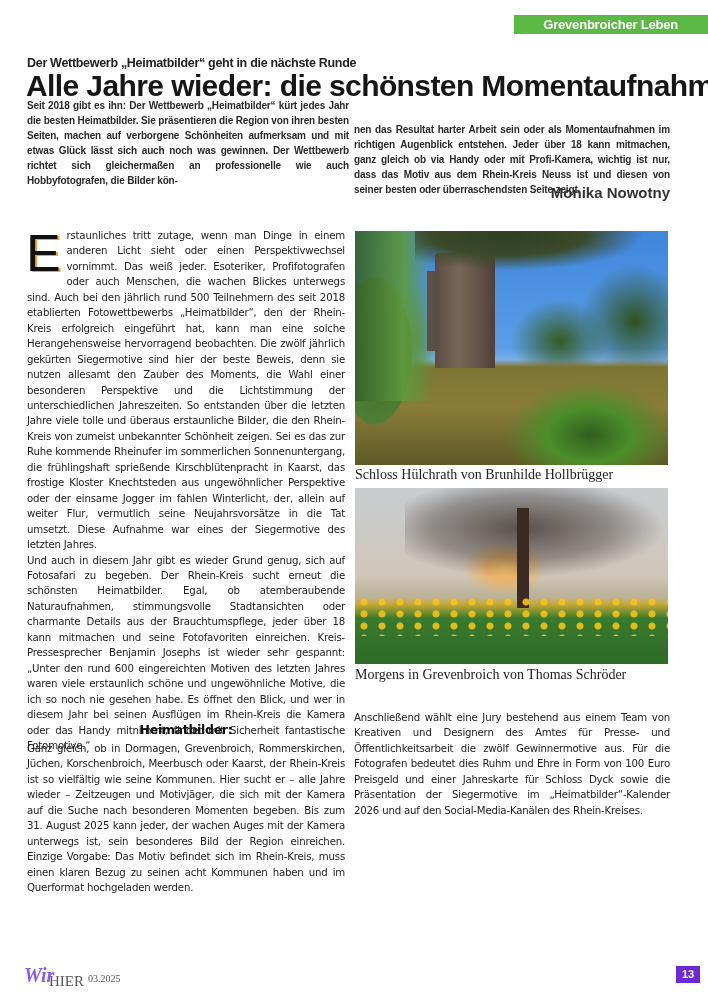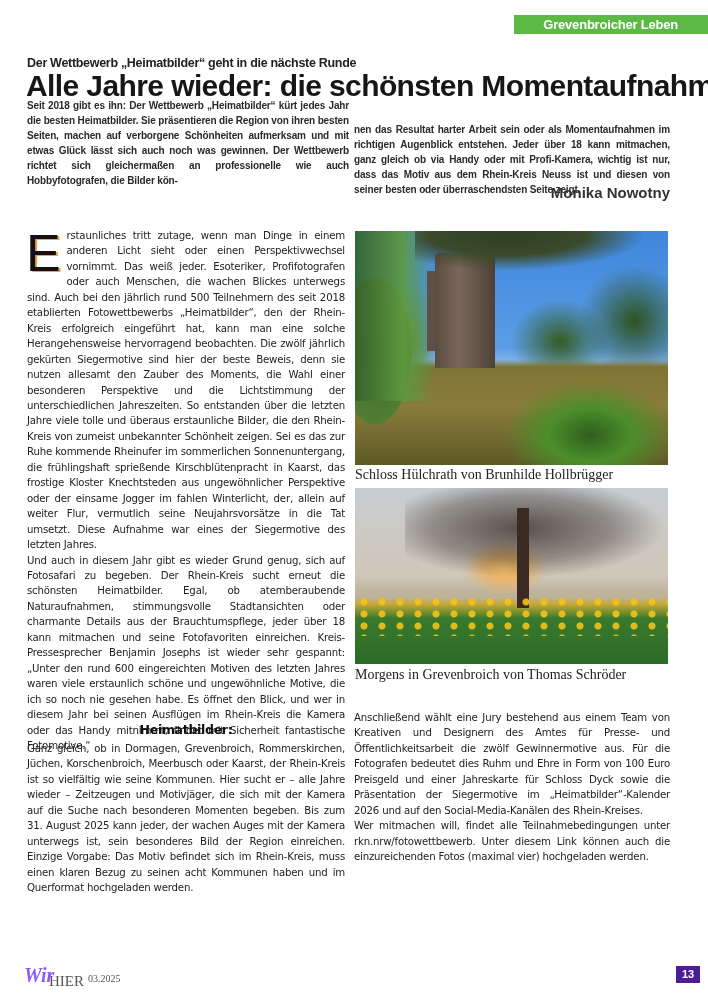"Wer mitmachen will, findet alle" p { html: <p>Wer mitmachen will, findet alle Teilnahmebedingungen unter rkn.nrw/fotowettbewerb. Unter diesem Link können auch die einzureichenden Fotos (maximal vier) hochgeladen werden.</p> -> none }
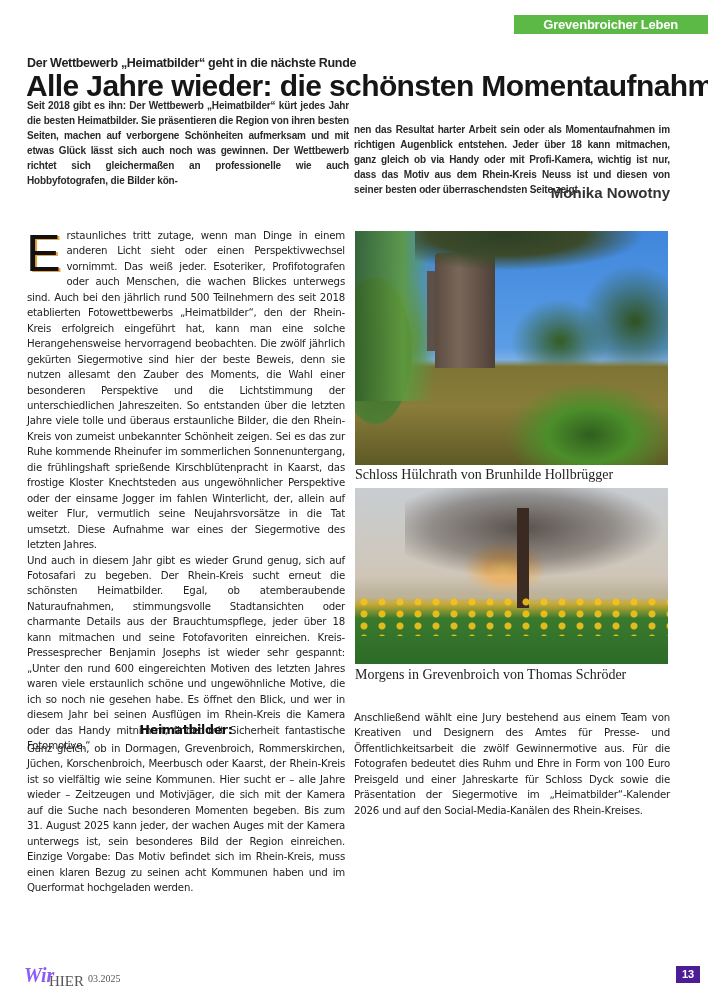"13" .page-number { background: #4c1d95 -> #6d28d9 }
